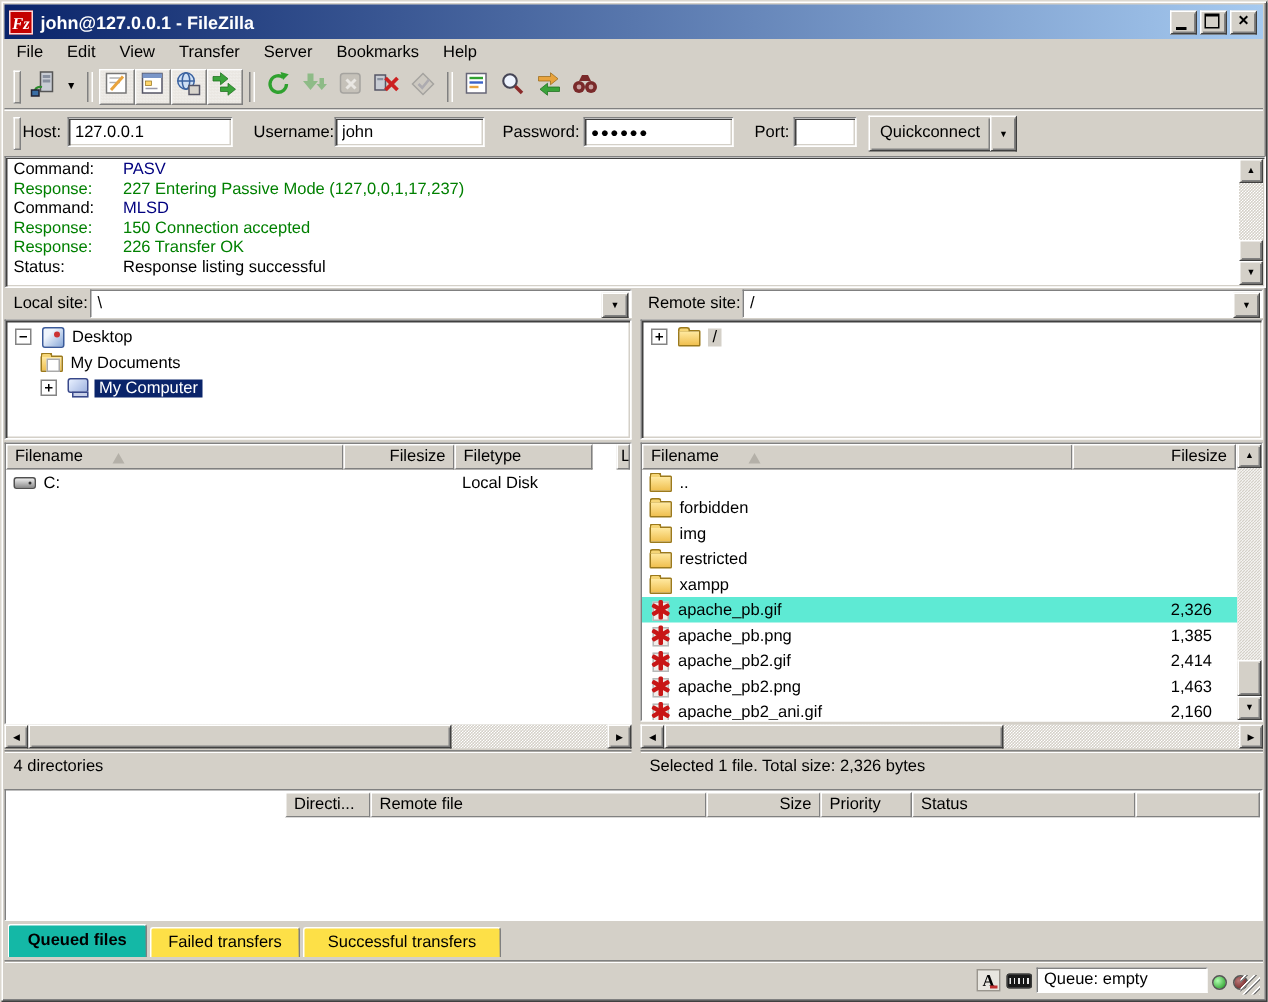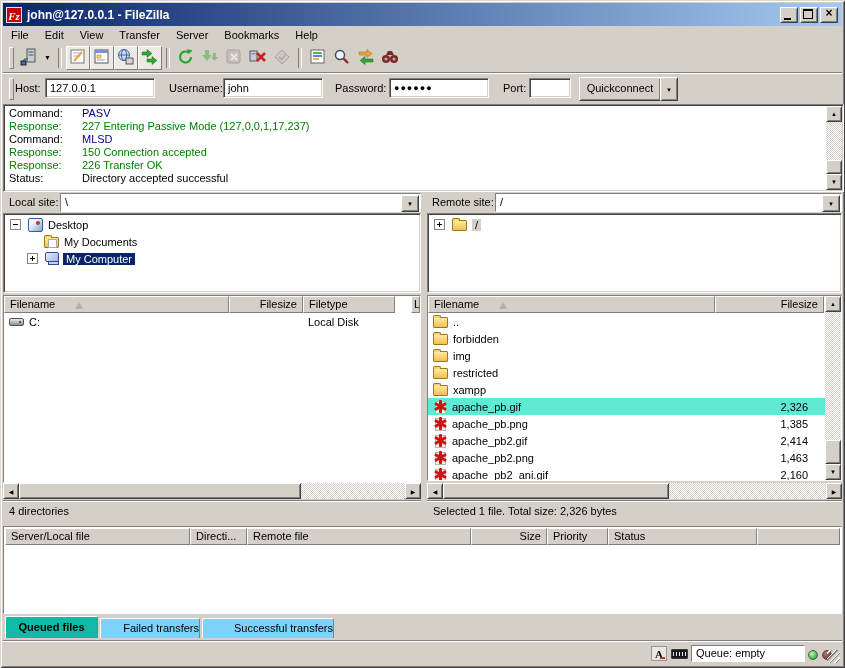"Directory accepted successful" span.logtext { text: Directory accepted -> Response listing }
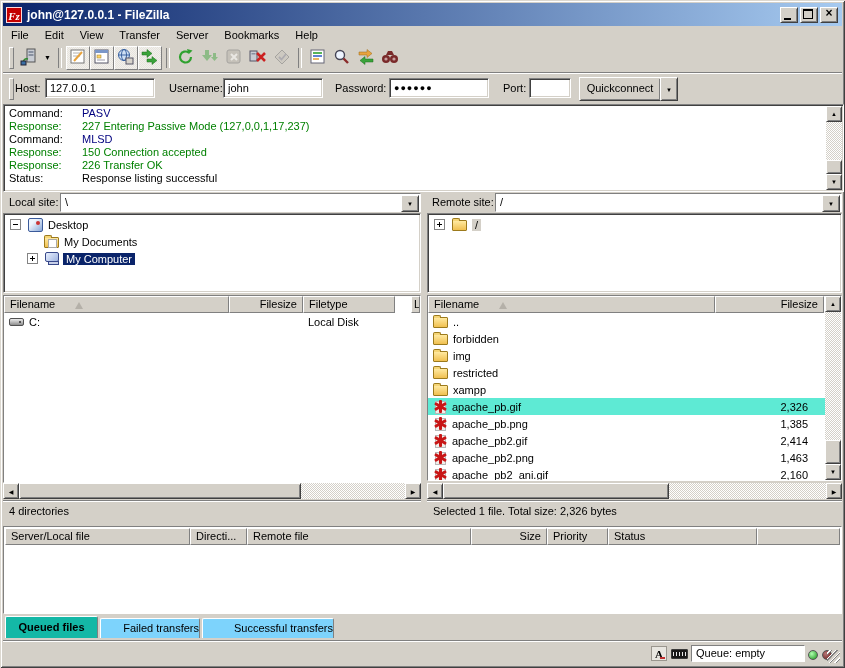"My Documents" div.trow { padding-left: 40px -> 23px }
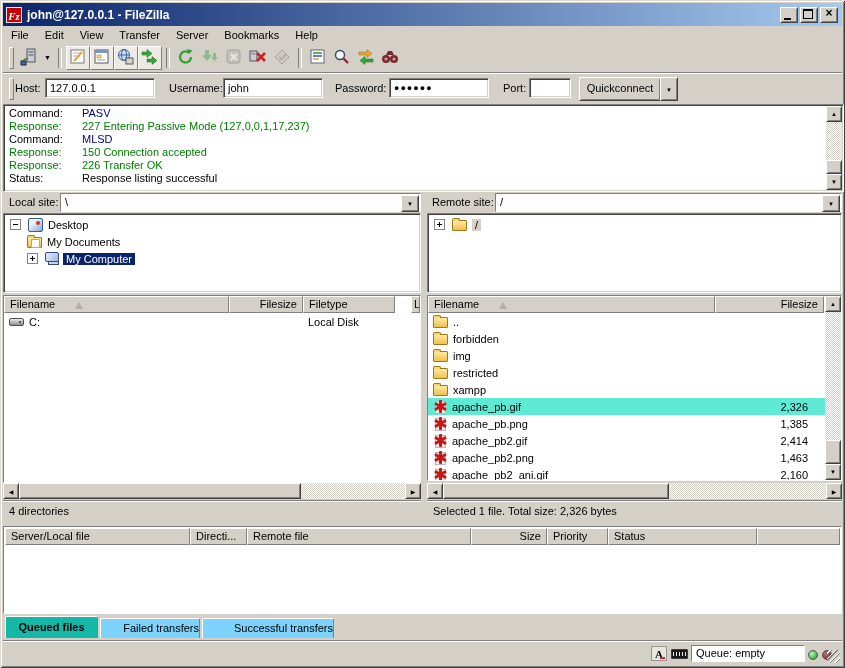"Server/Local file" div.hcell { html: <div>Server/Local file</div> -> none }
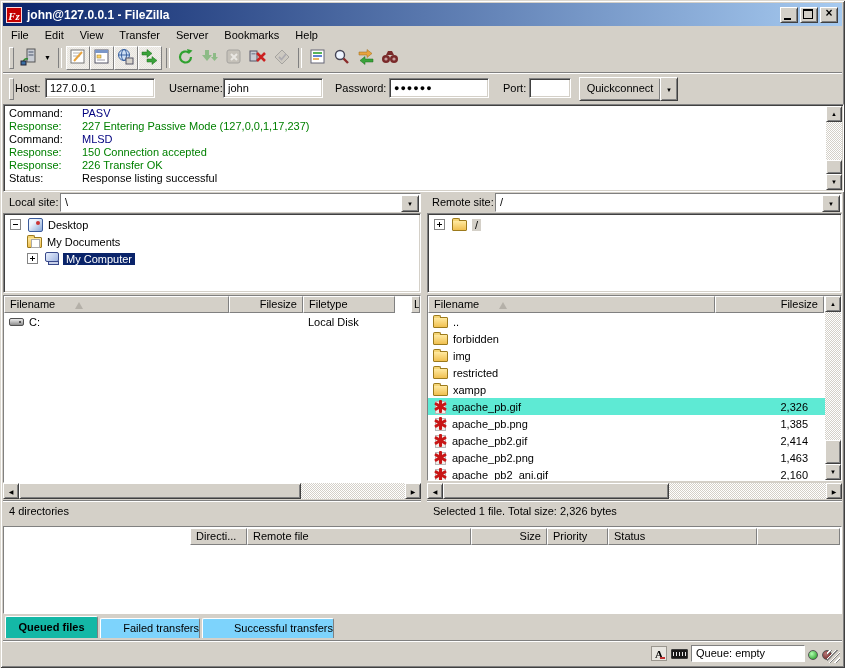"Failed transfers" .tab.idle { background: #7dd3fc -> #fde047; text-align: right -> none }
